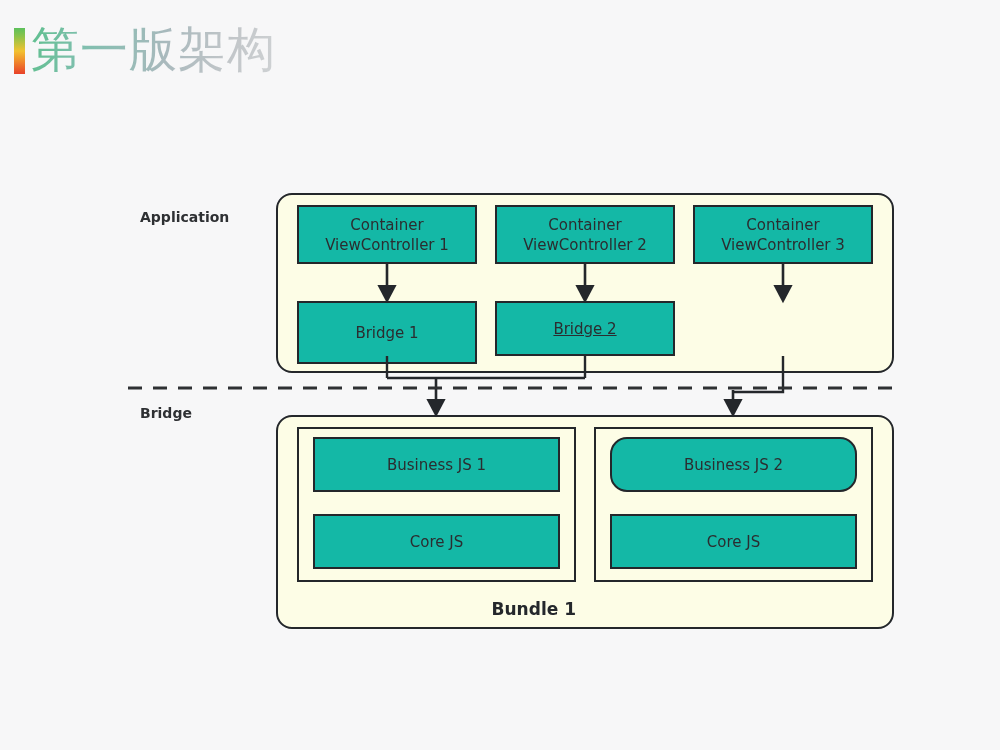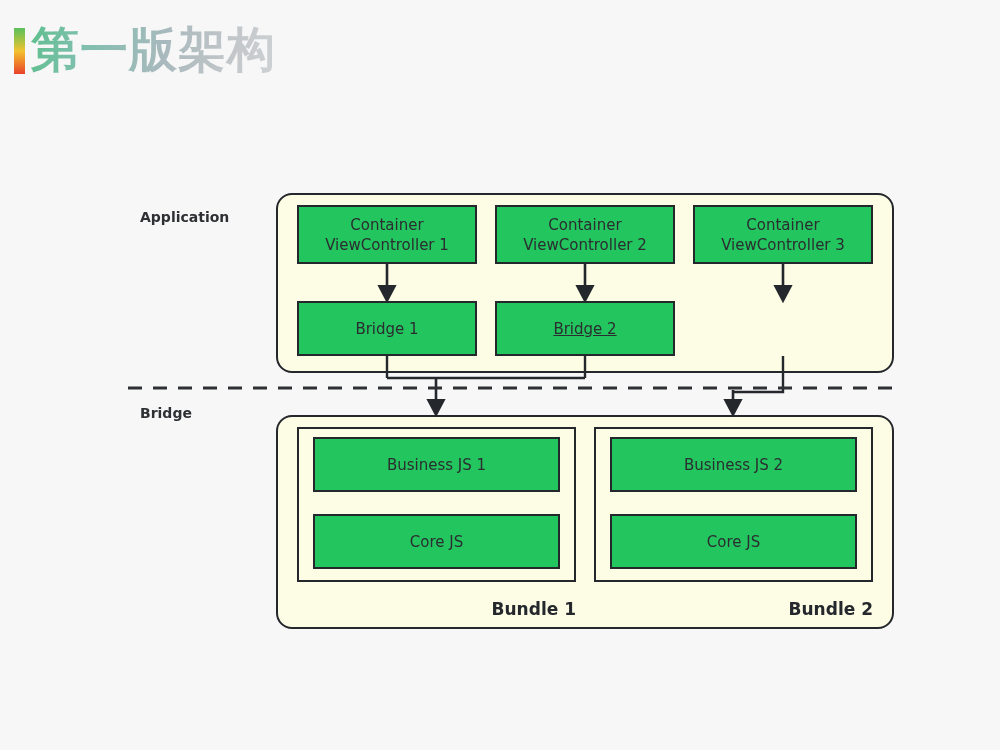"第一版架构" .slide-title { font-weight: 700 -> 400 }
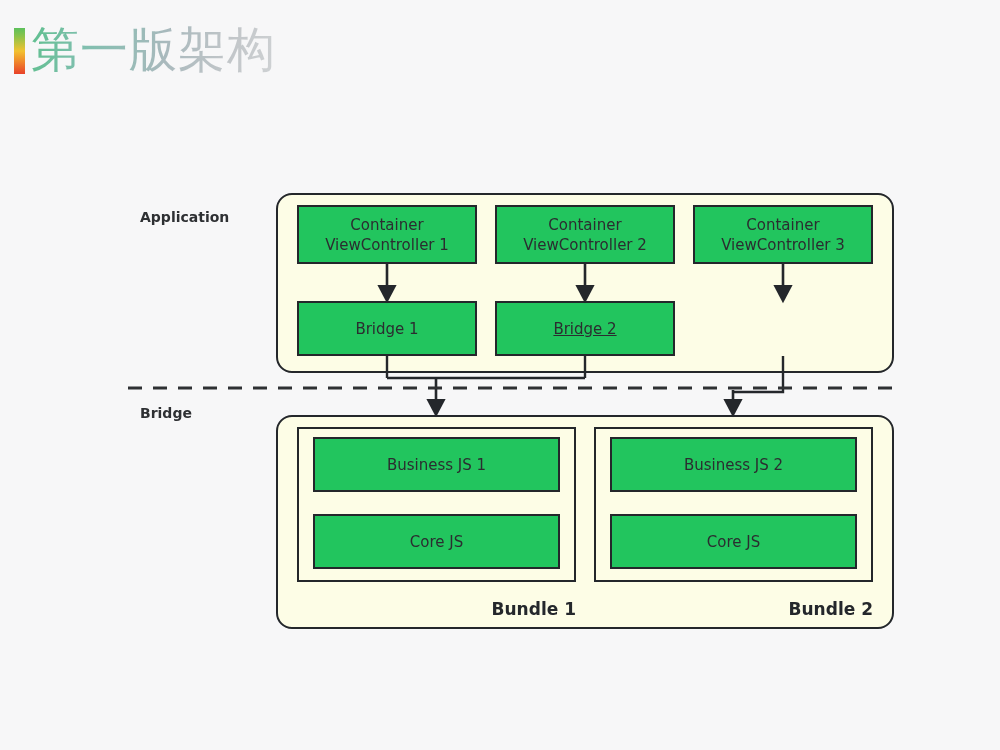"Container" .node { background: #22c55e -> #14b8a6 }
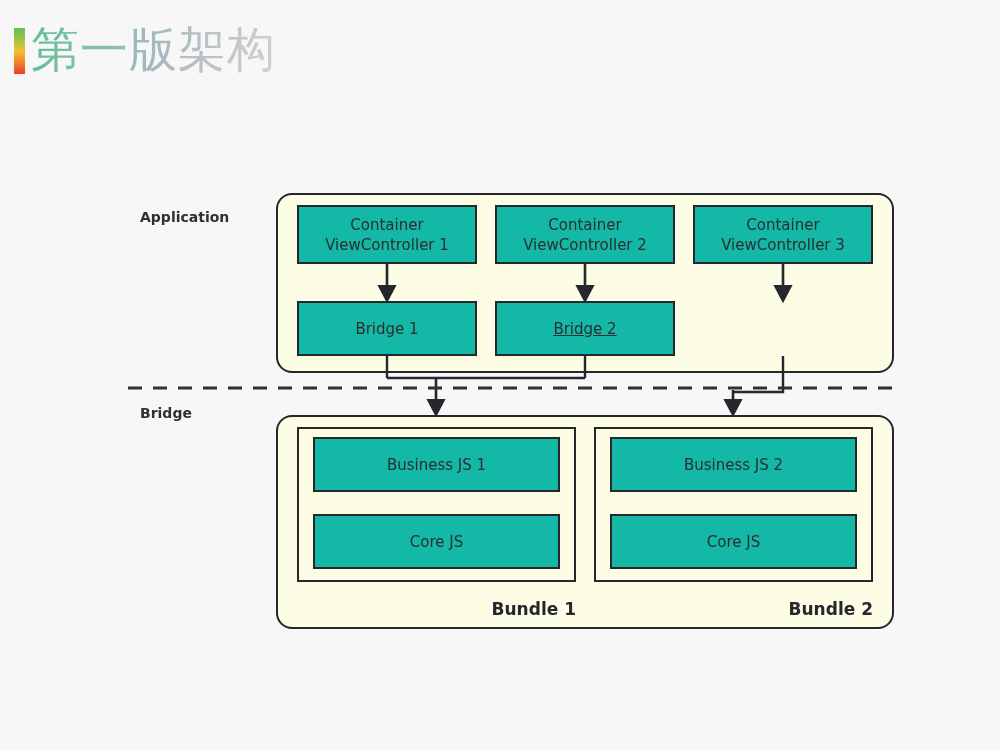"Bridge 1" div.node { height: 55px -> 63px }
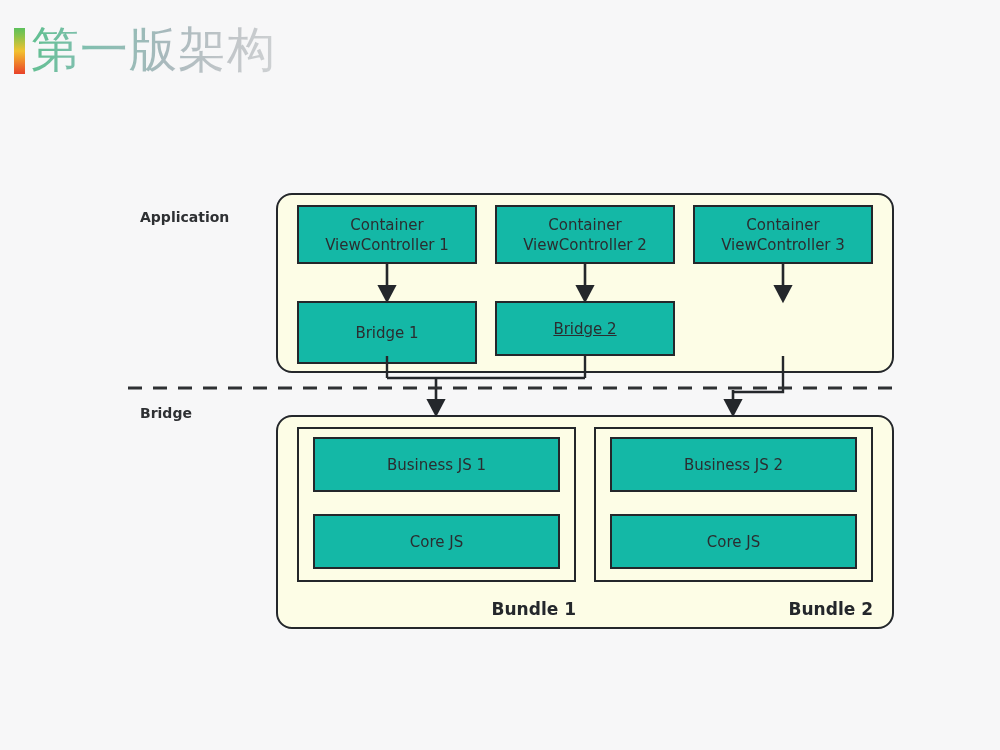"Business JS 2" div.node { border-radius: none -> 17px }
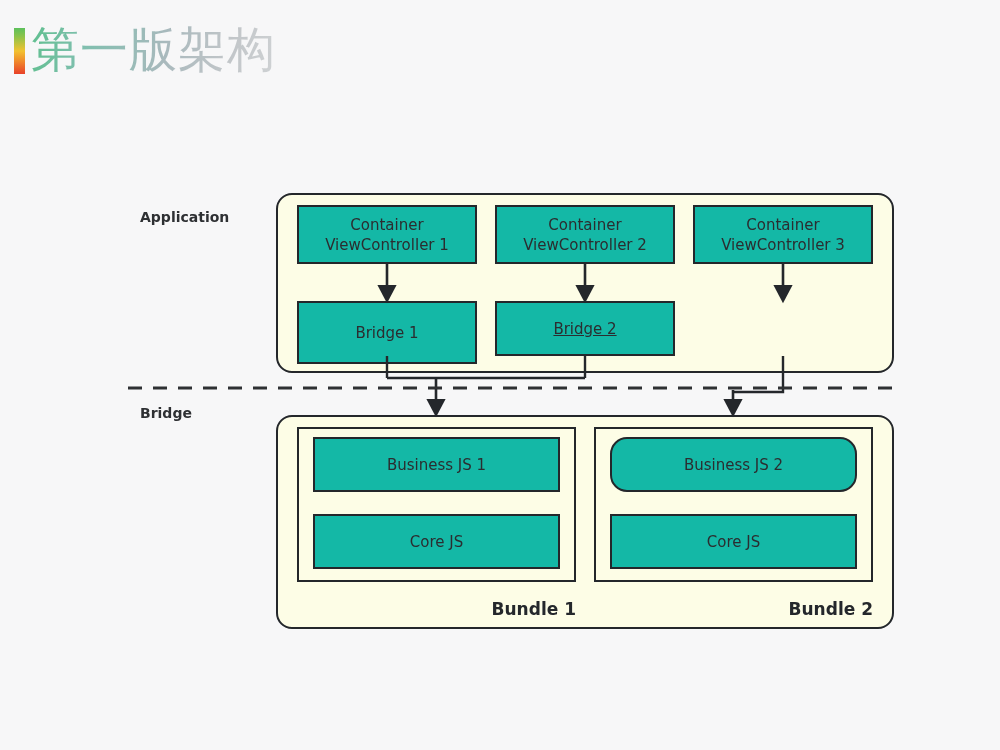"Bundle 2" div.bundle-caption { html: <div>Bundle 2</div> -> none }
